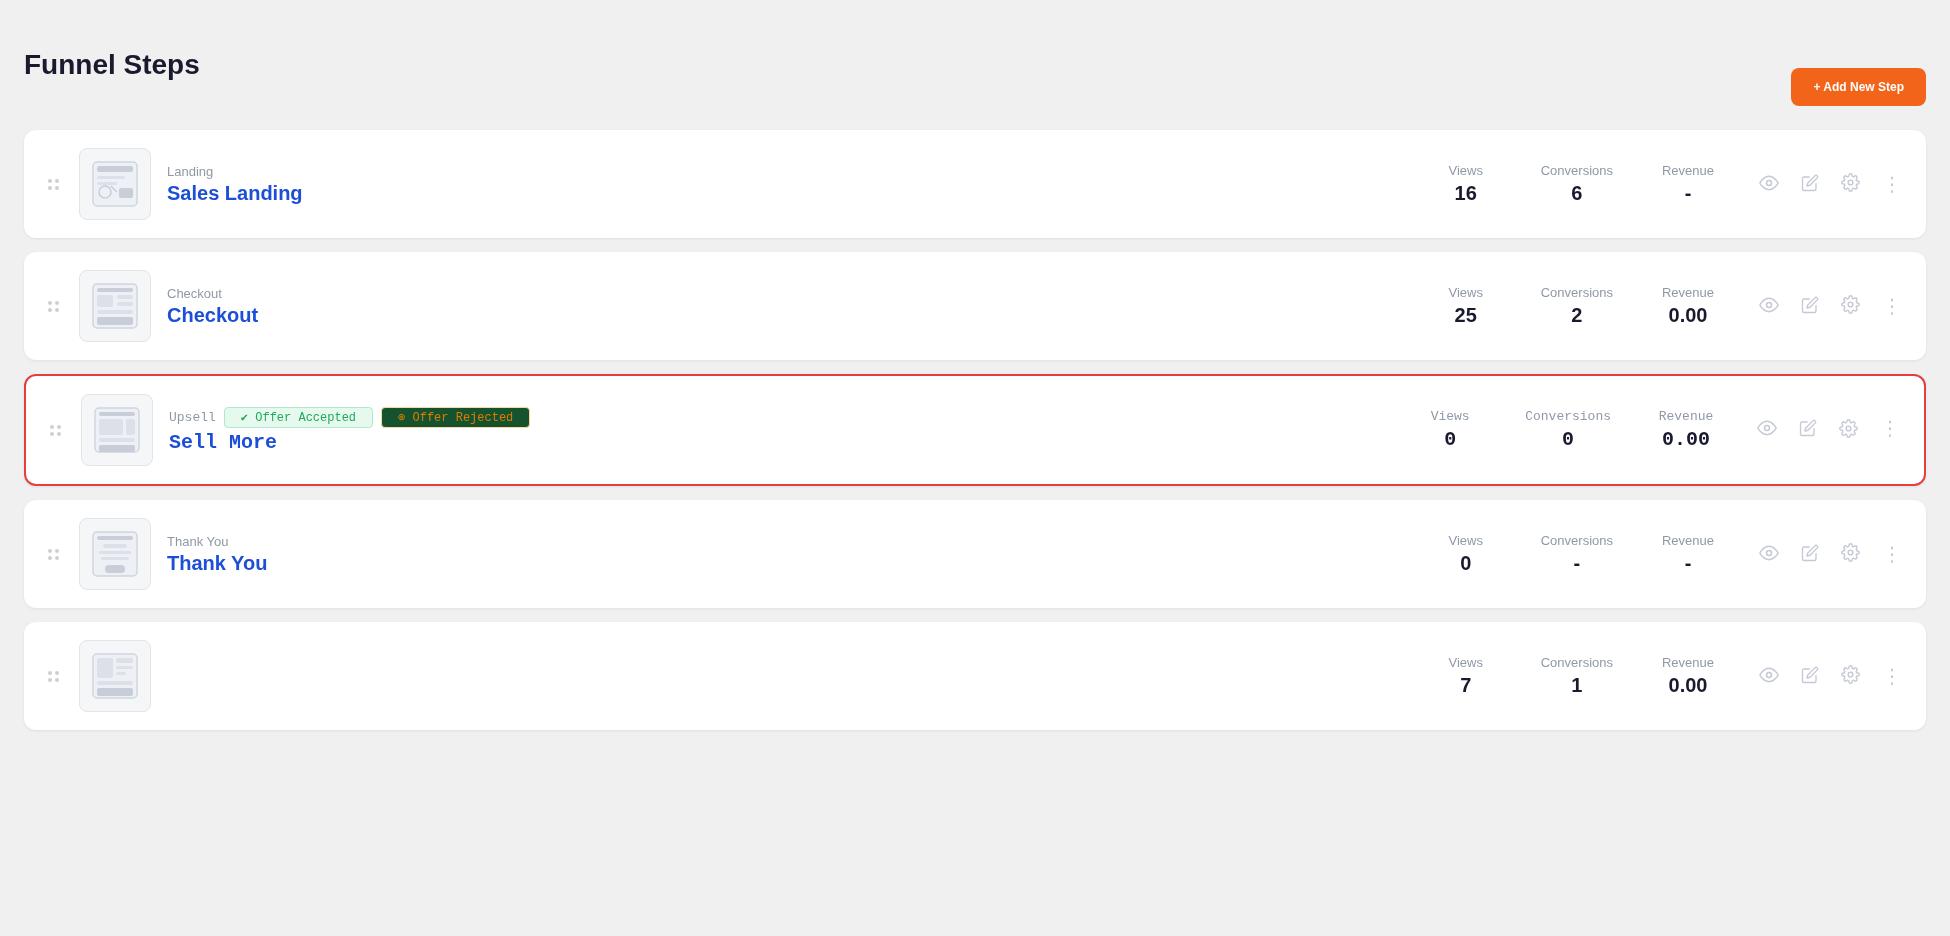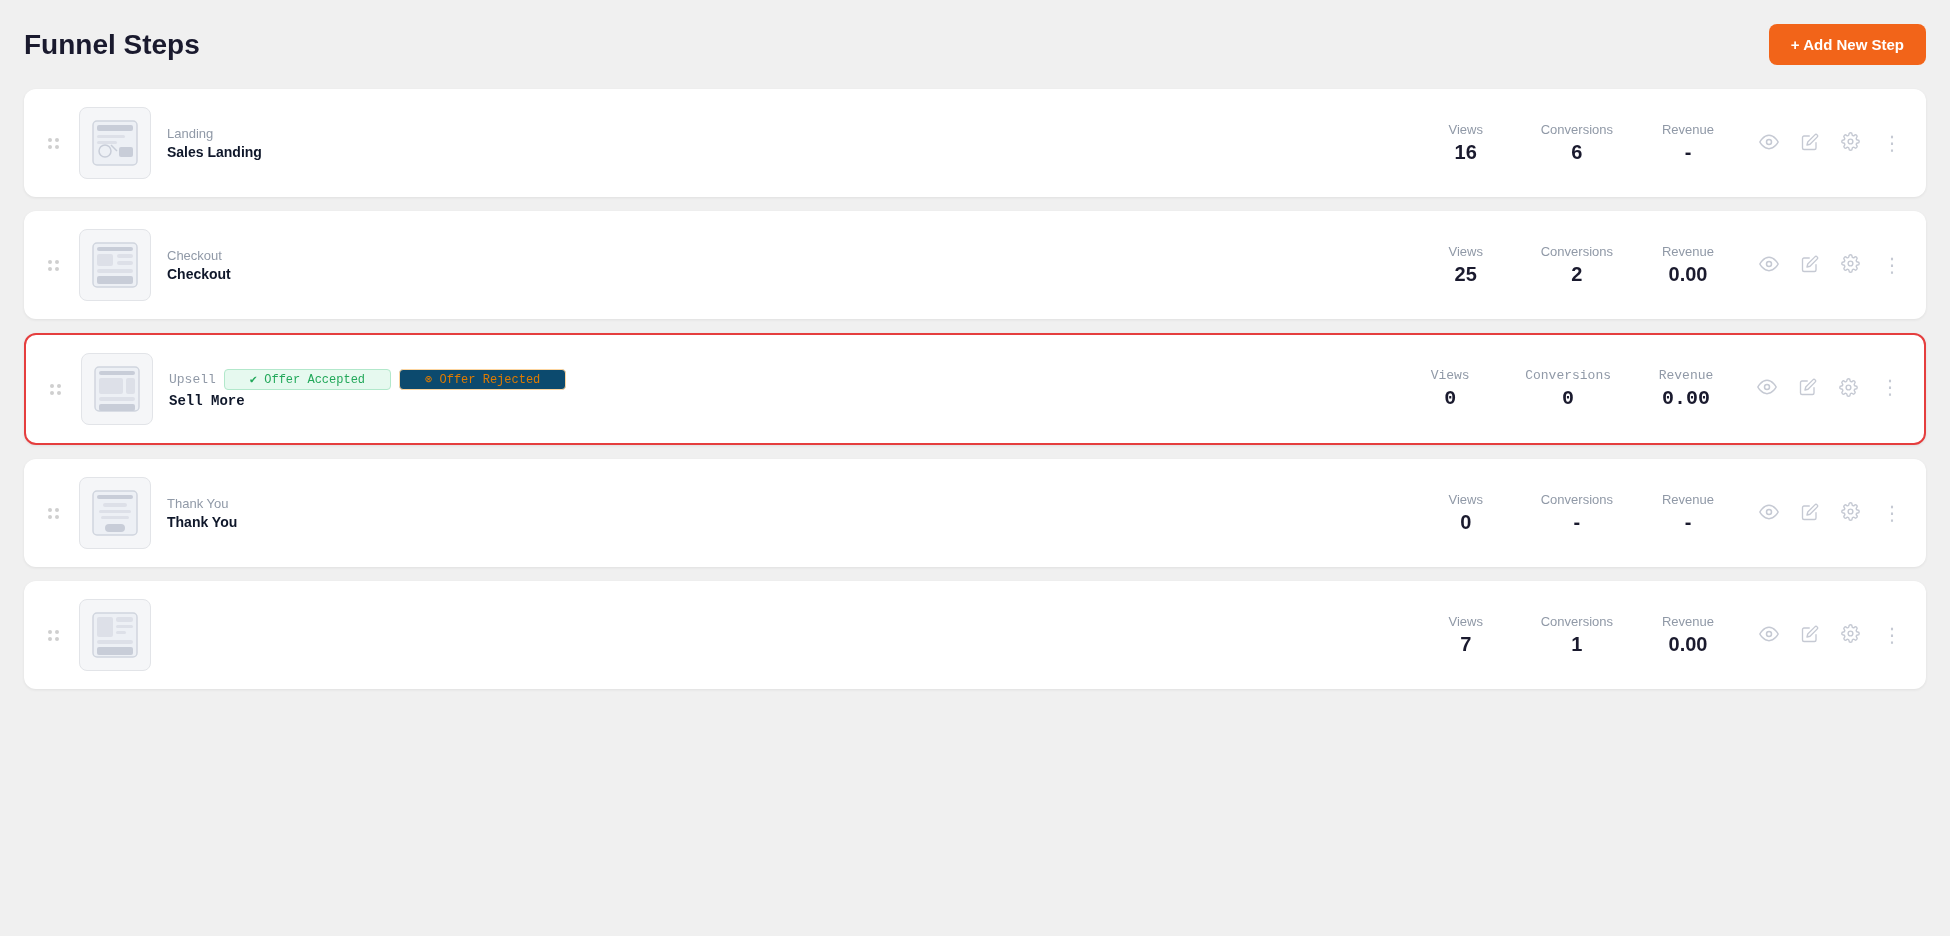"+ Add New Step" .add-new-btn { font-size: 15px -> 12px; margin-top: none -> 44px }
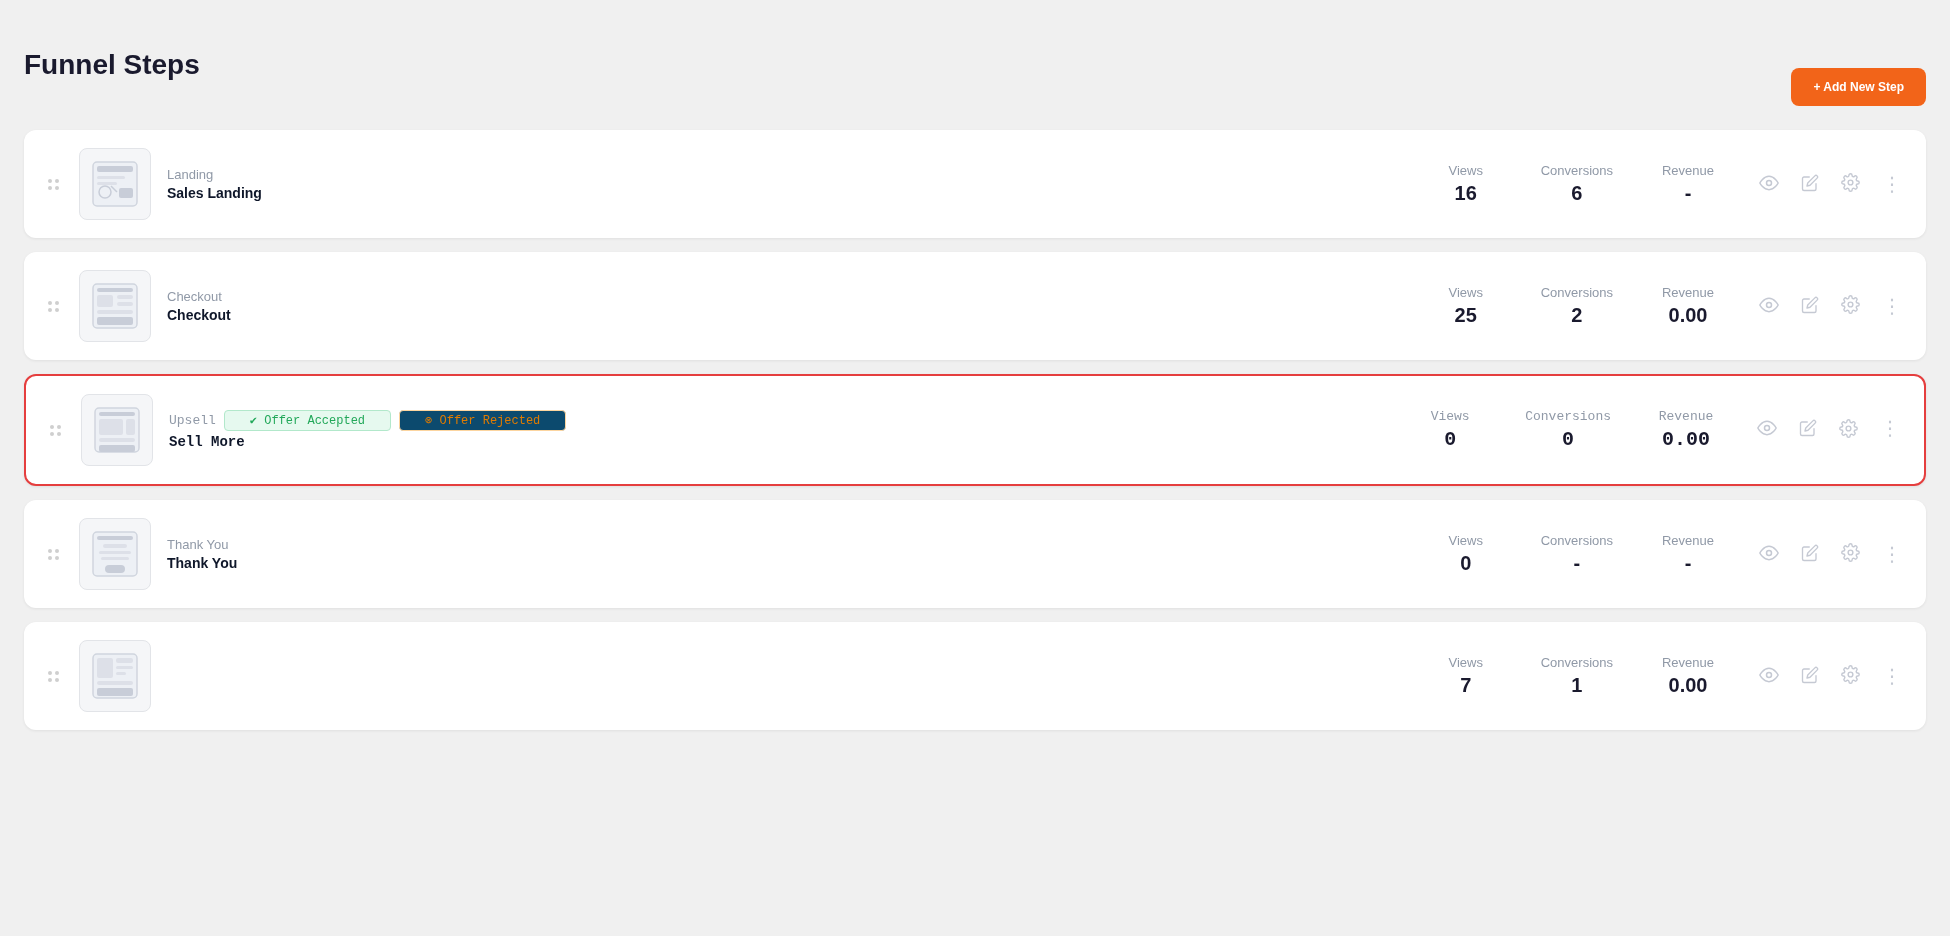"Sales Landing" .step-name { color: #0f172a -> #1d4ed8; font-size: 14px -> 20px }
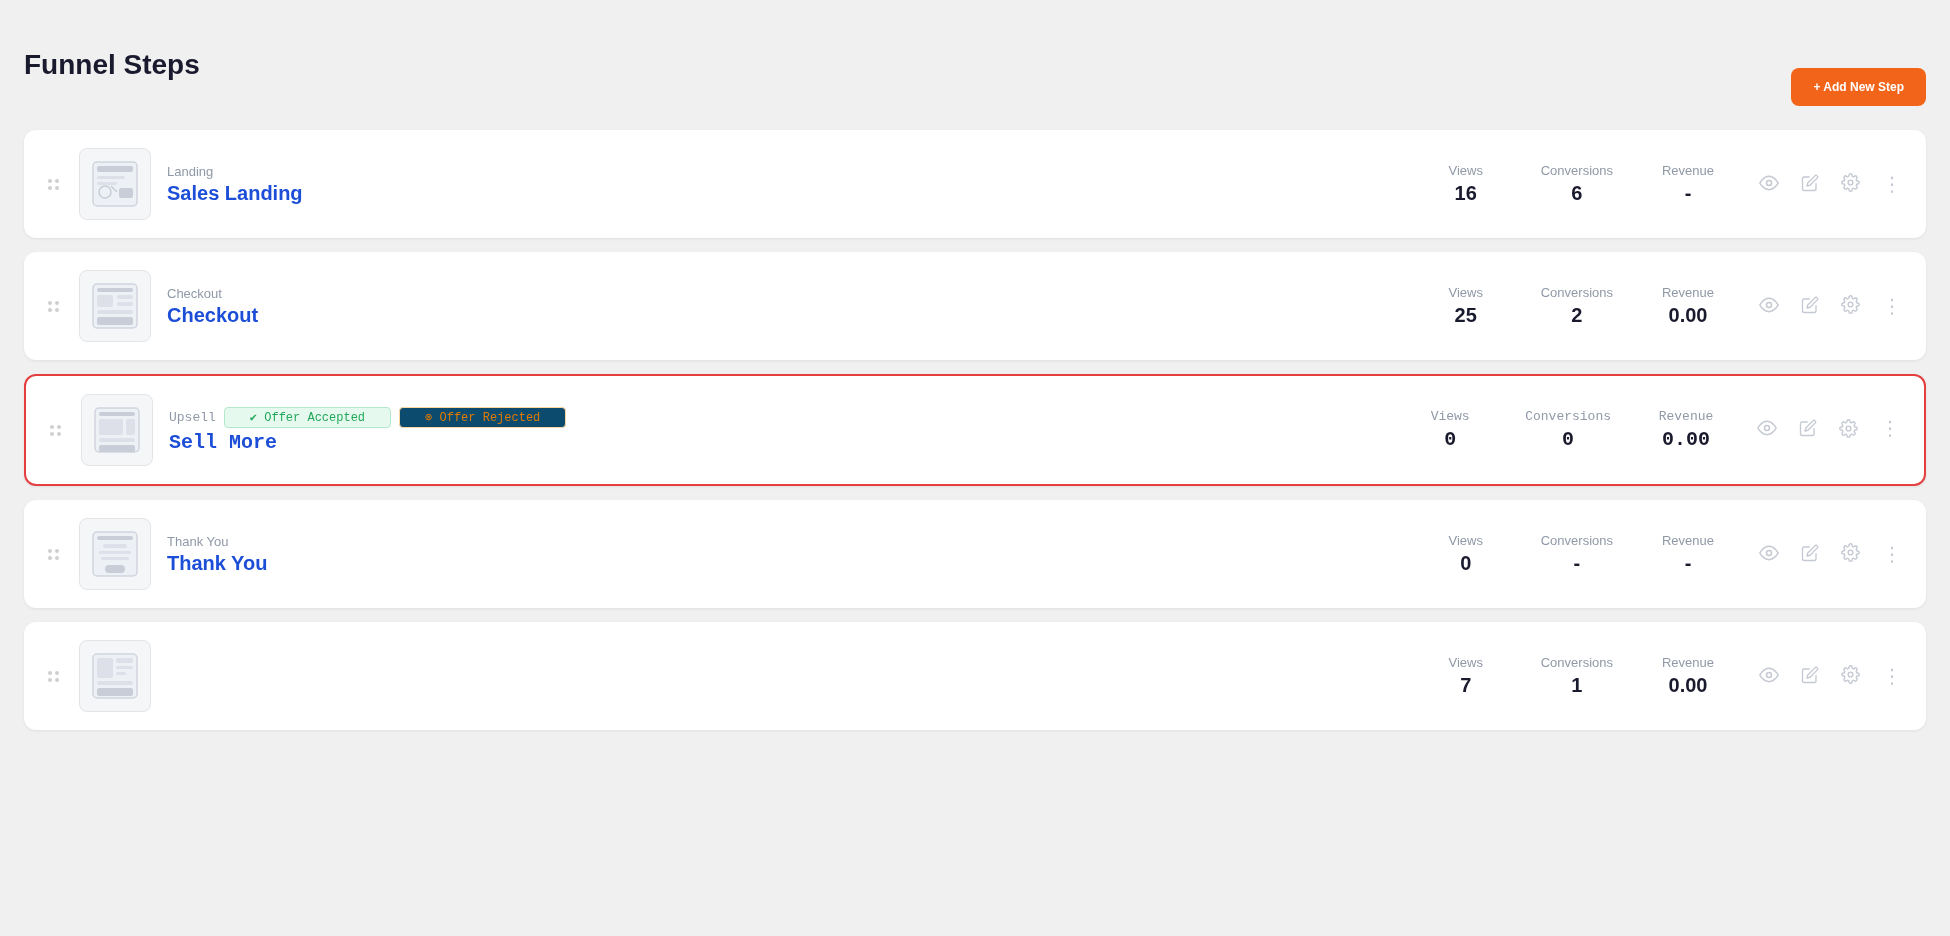"✔ Offer Accepted" .badge { padding: 2px 25px -> 2px 16px }
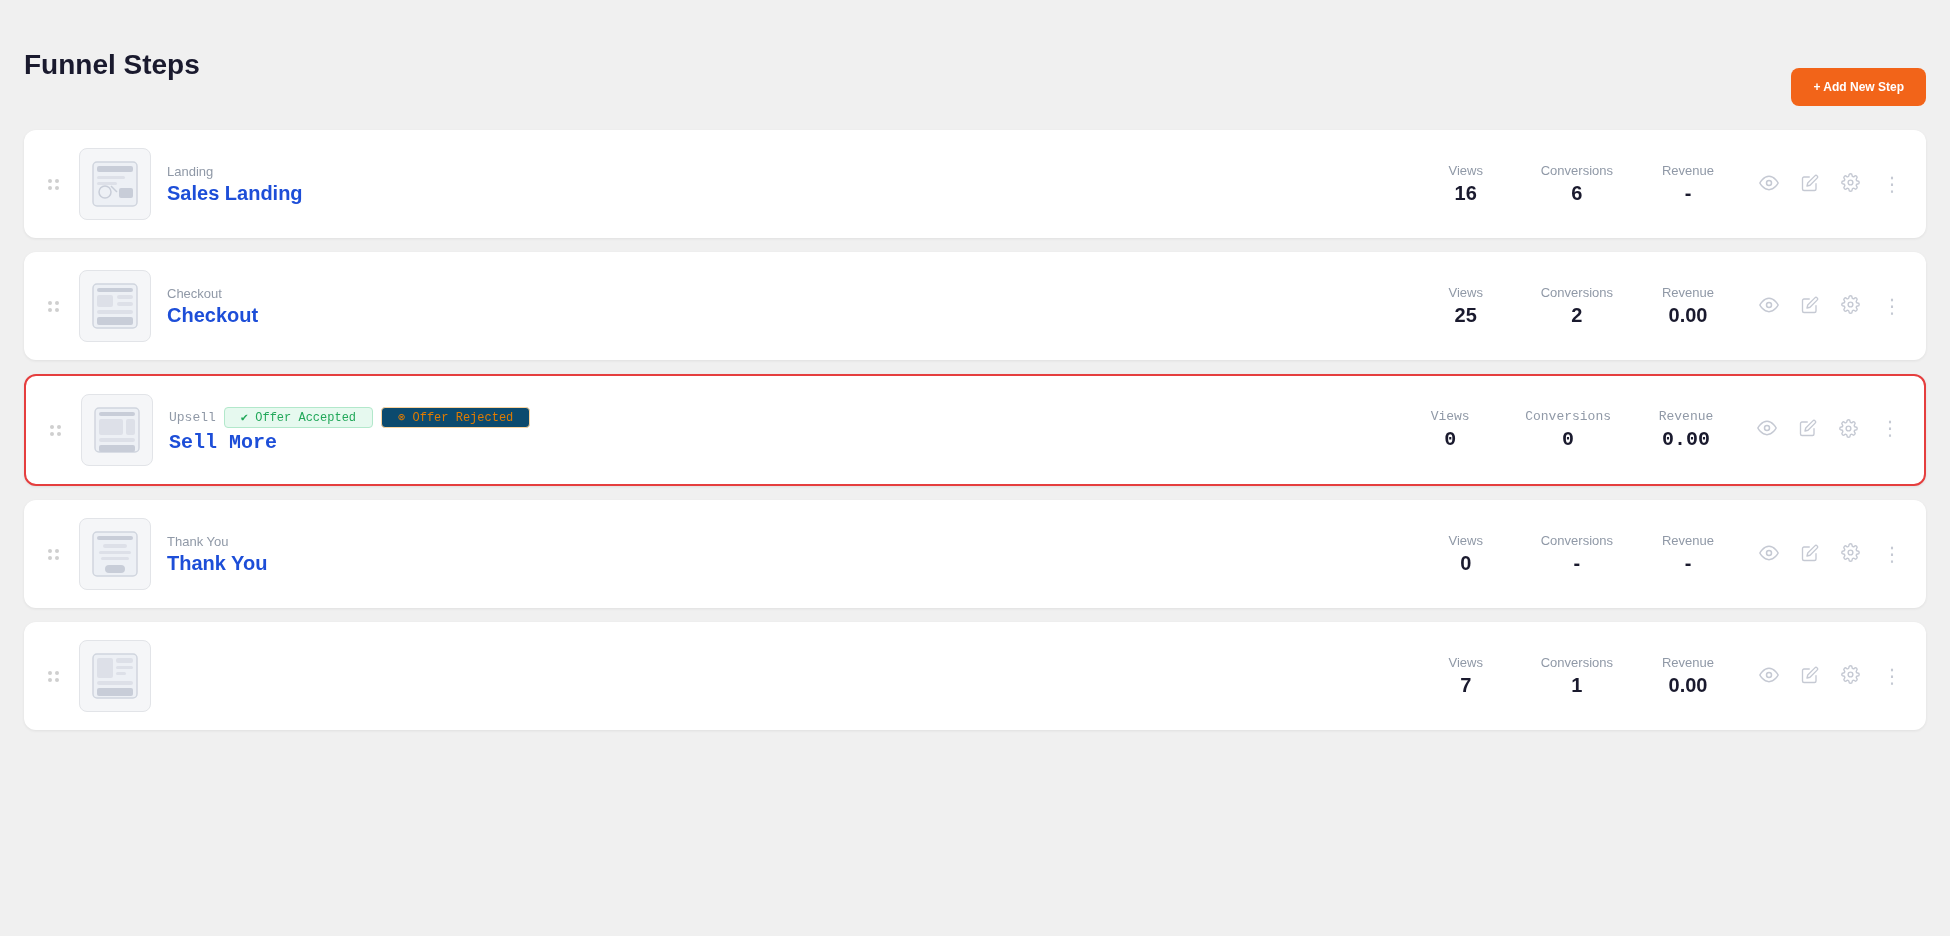"⊗ Offer Rejected" .badge-rejected { background: #0c4a6e -> #14532d }
